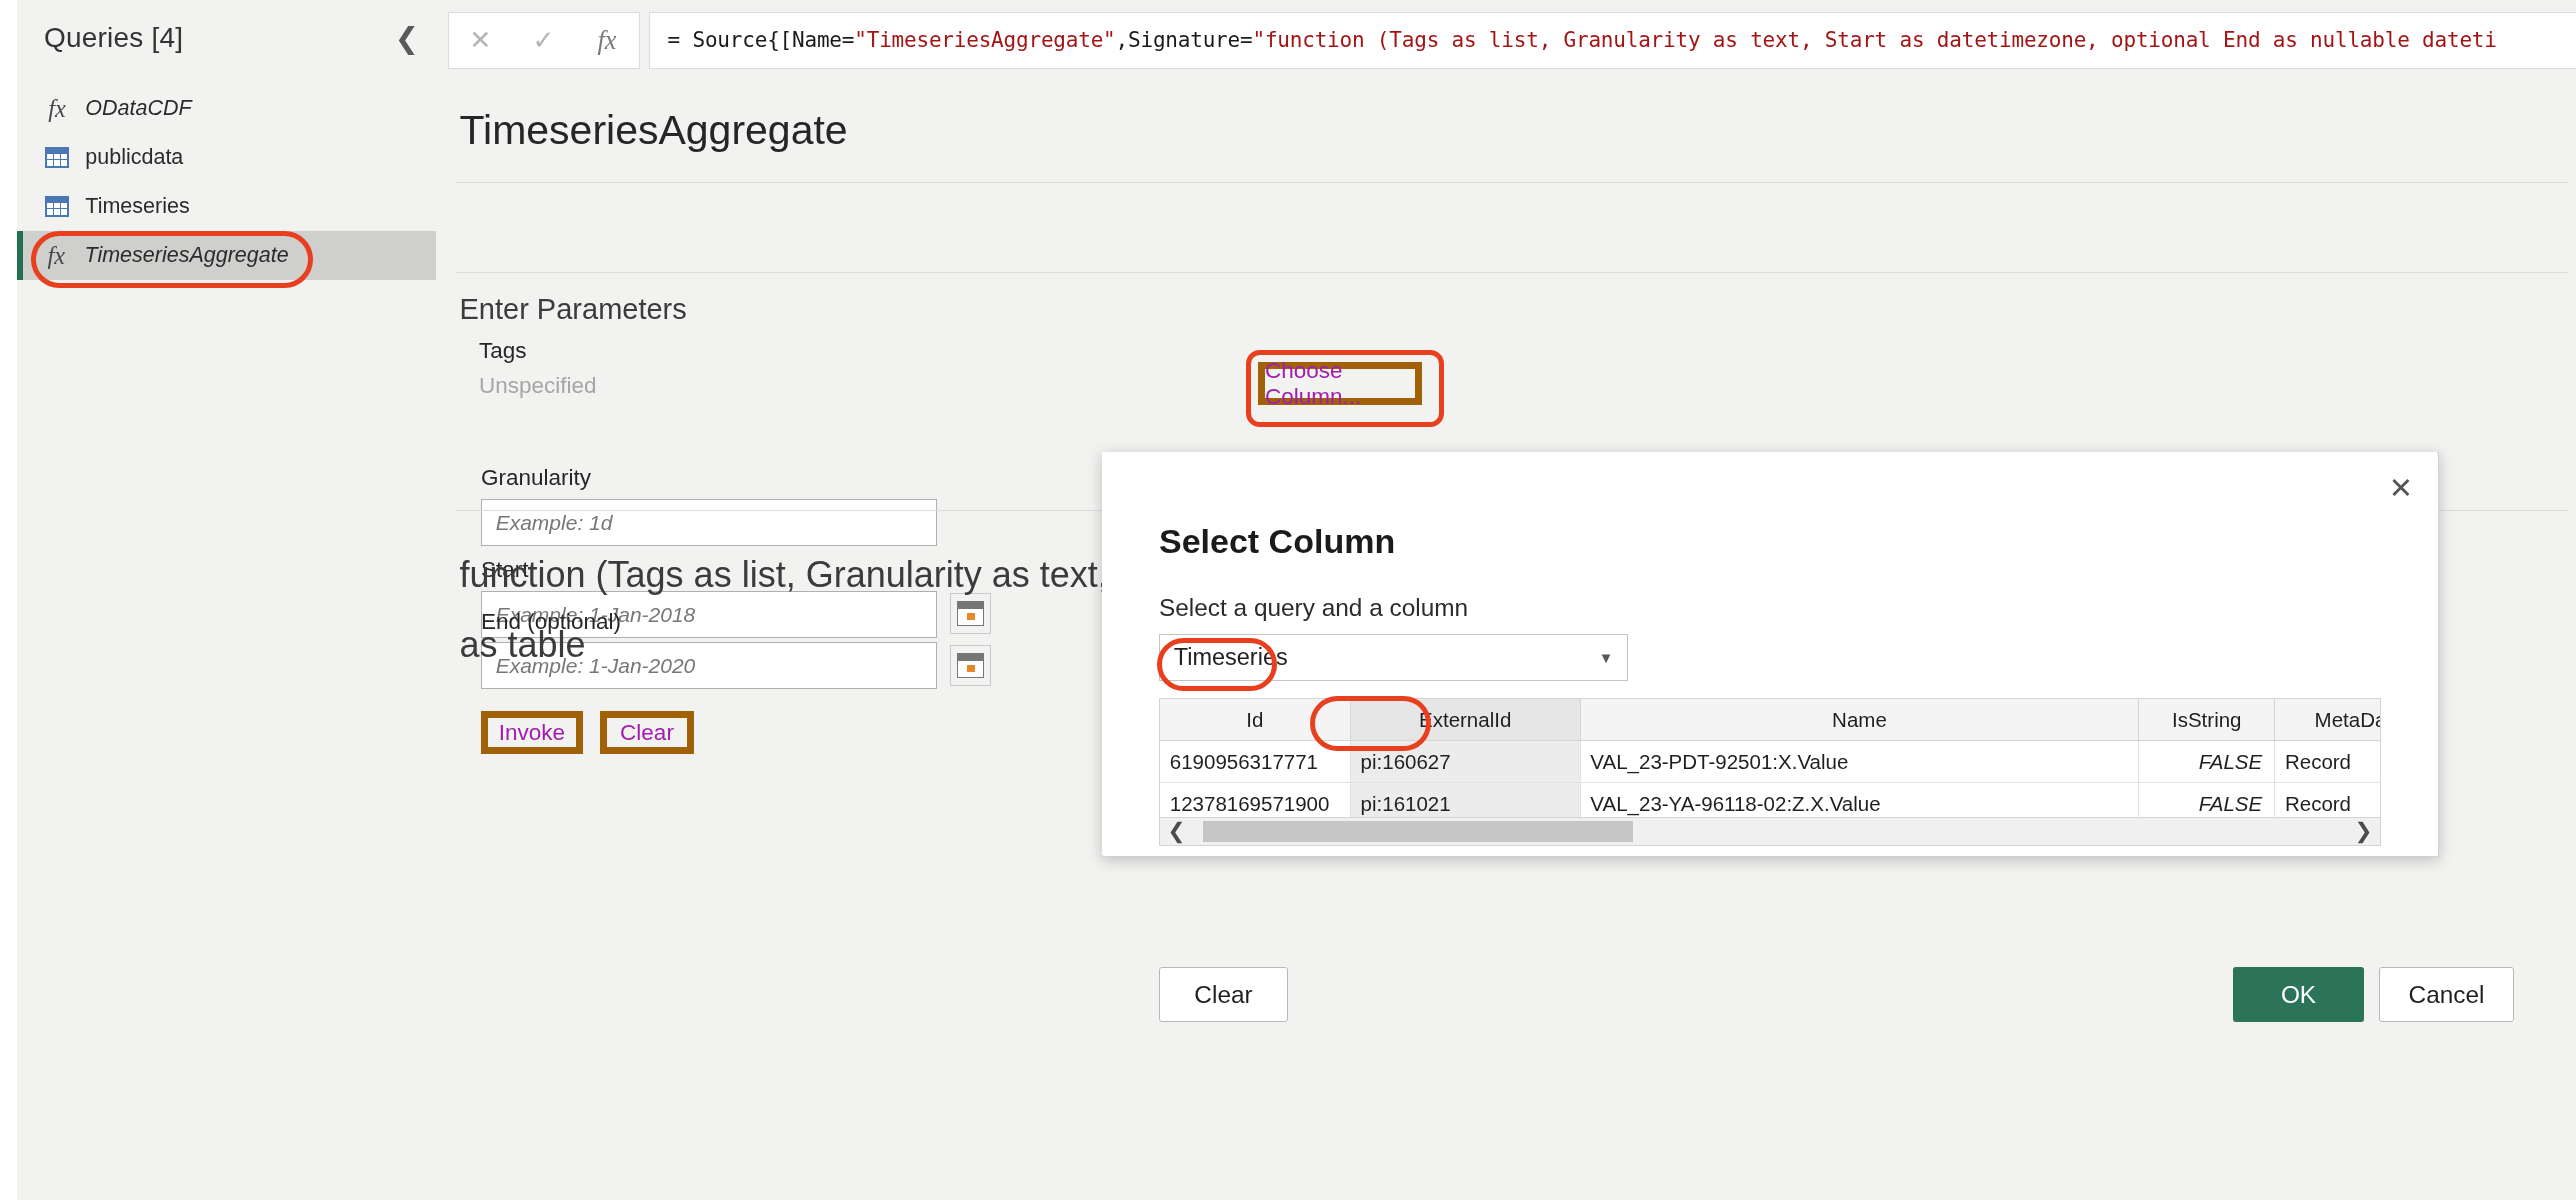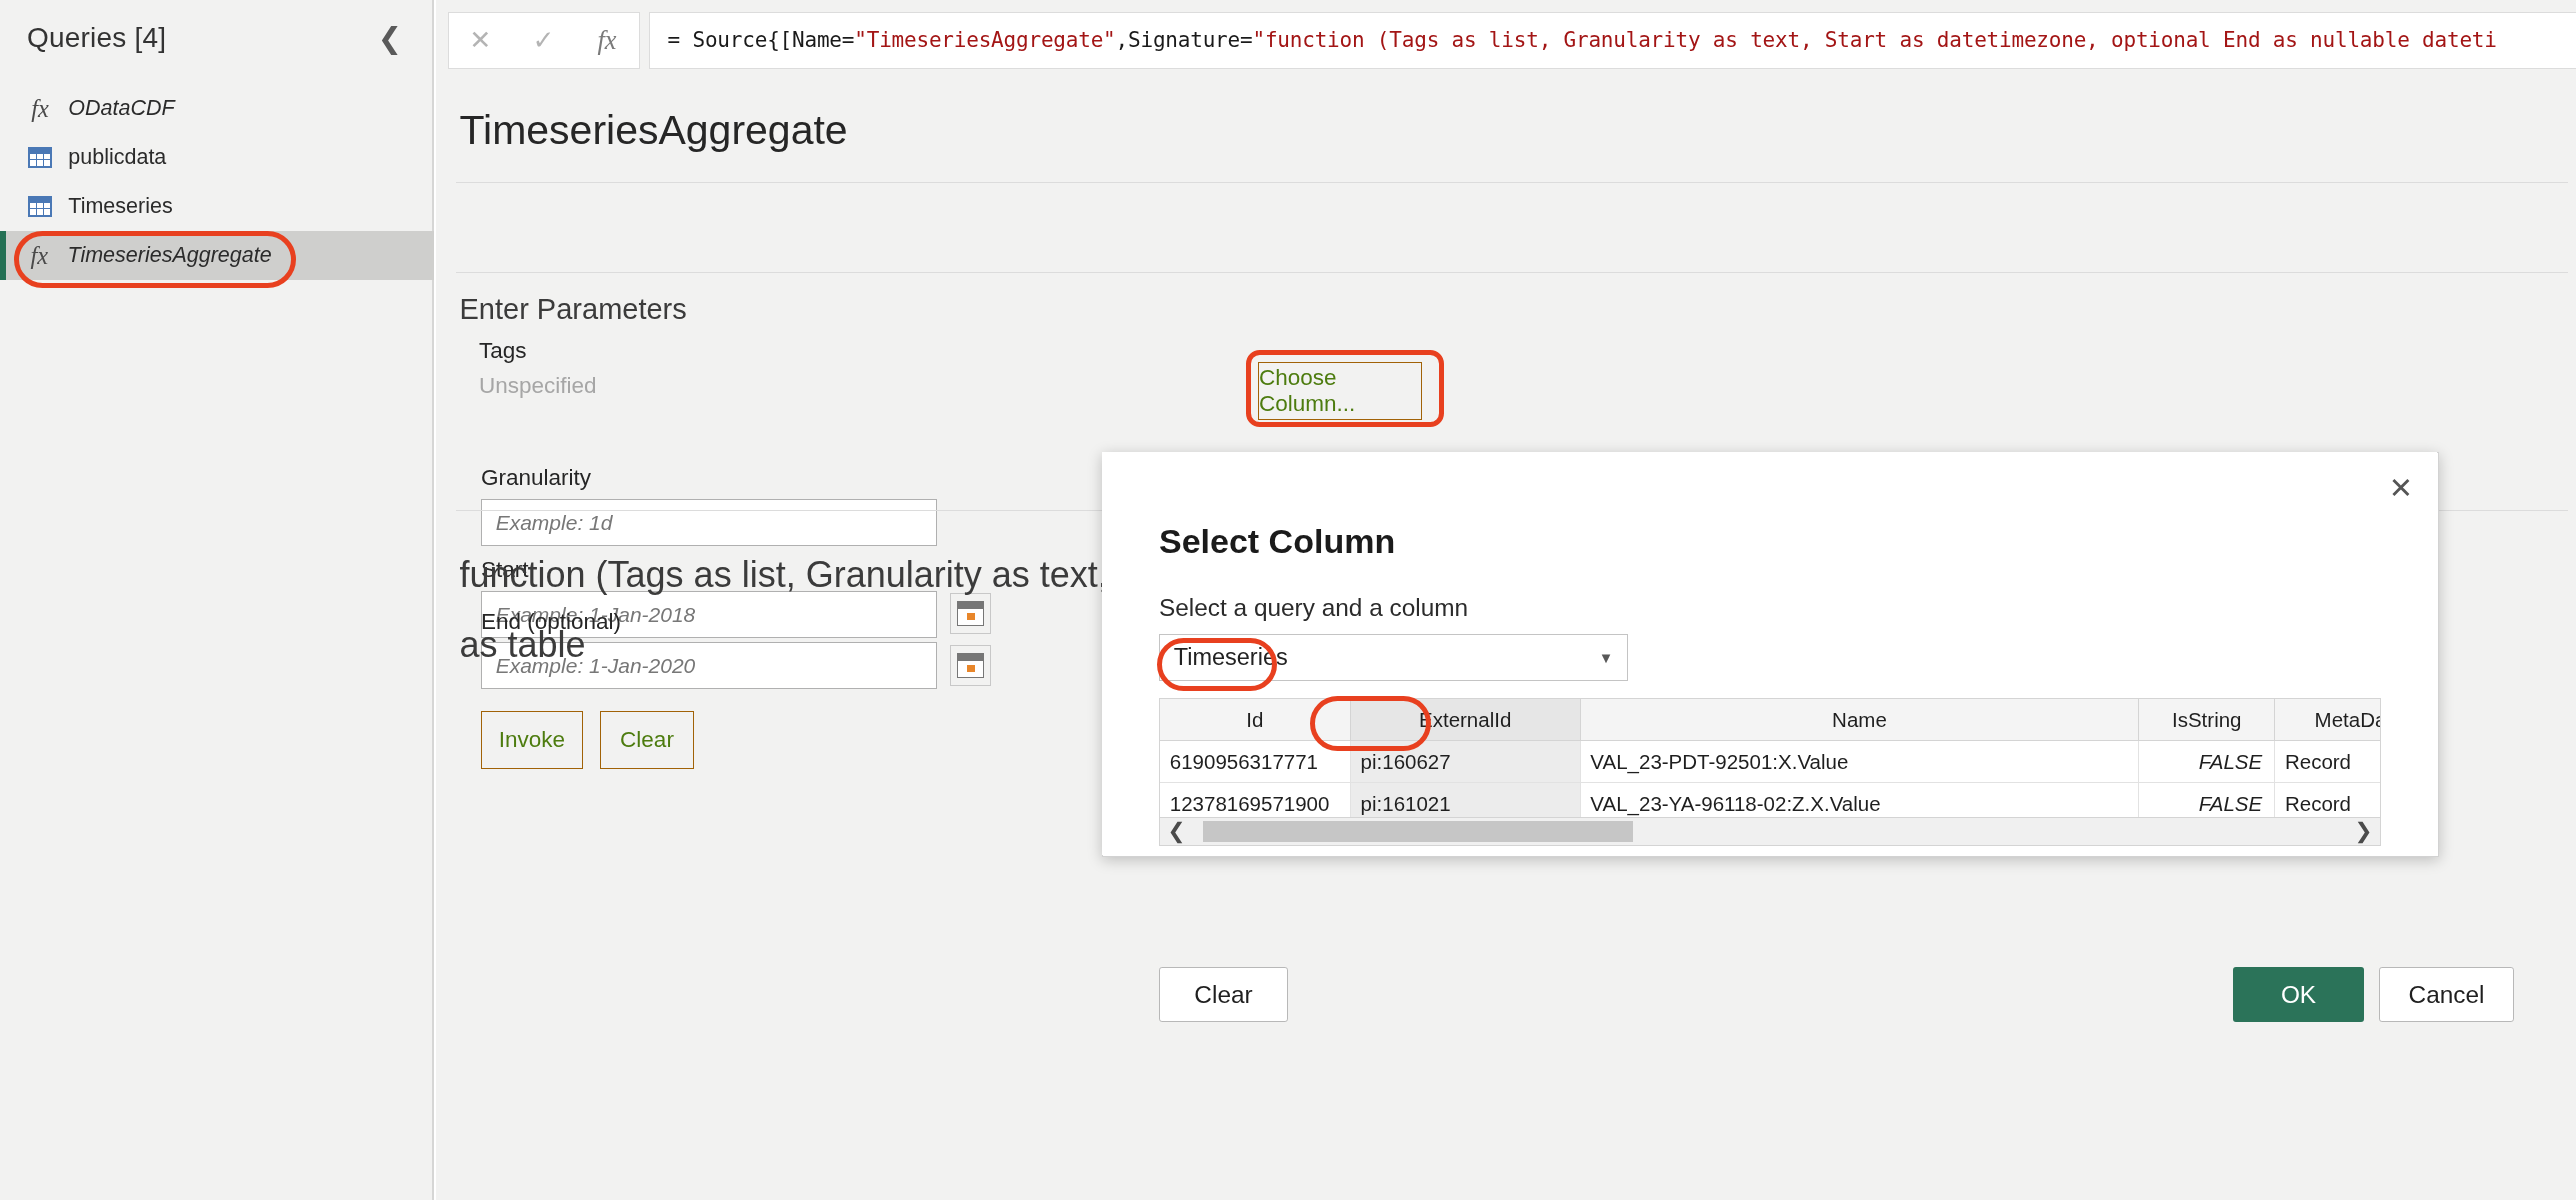"Queries [4]" #queries-pane { left: 0 -> 17px }
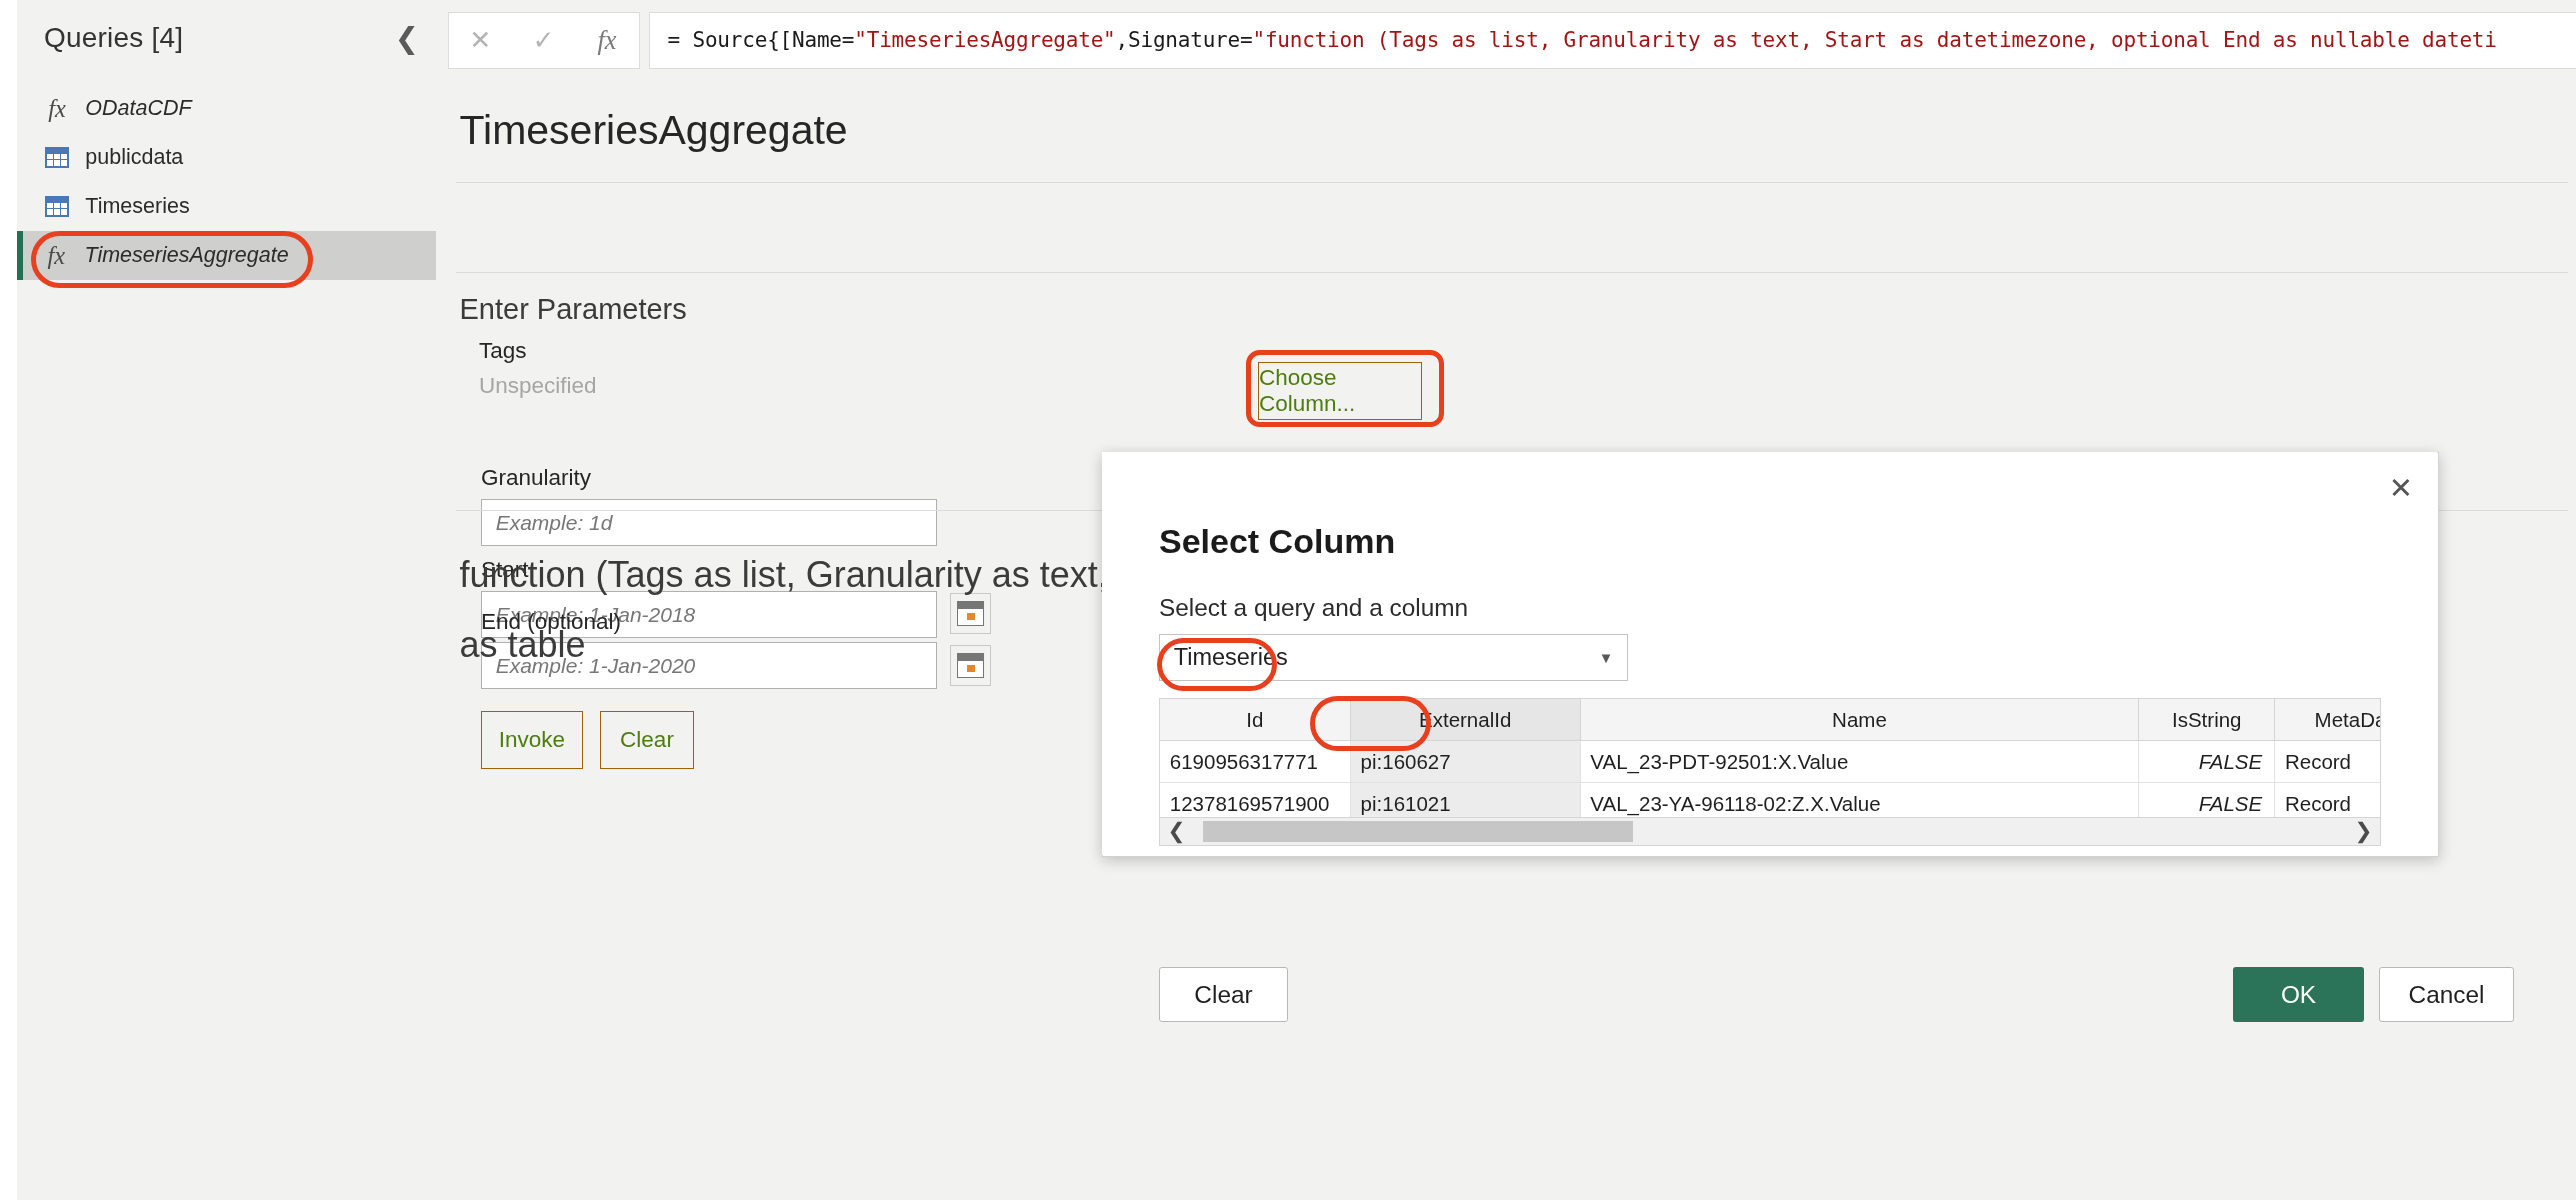"Choose Column..." .flat-btn { border: 1px solid #a16207 -> 7px solid #a16207; color: #4d7c0f -> #a21caf; height: 58px -> 43px }
